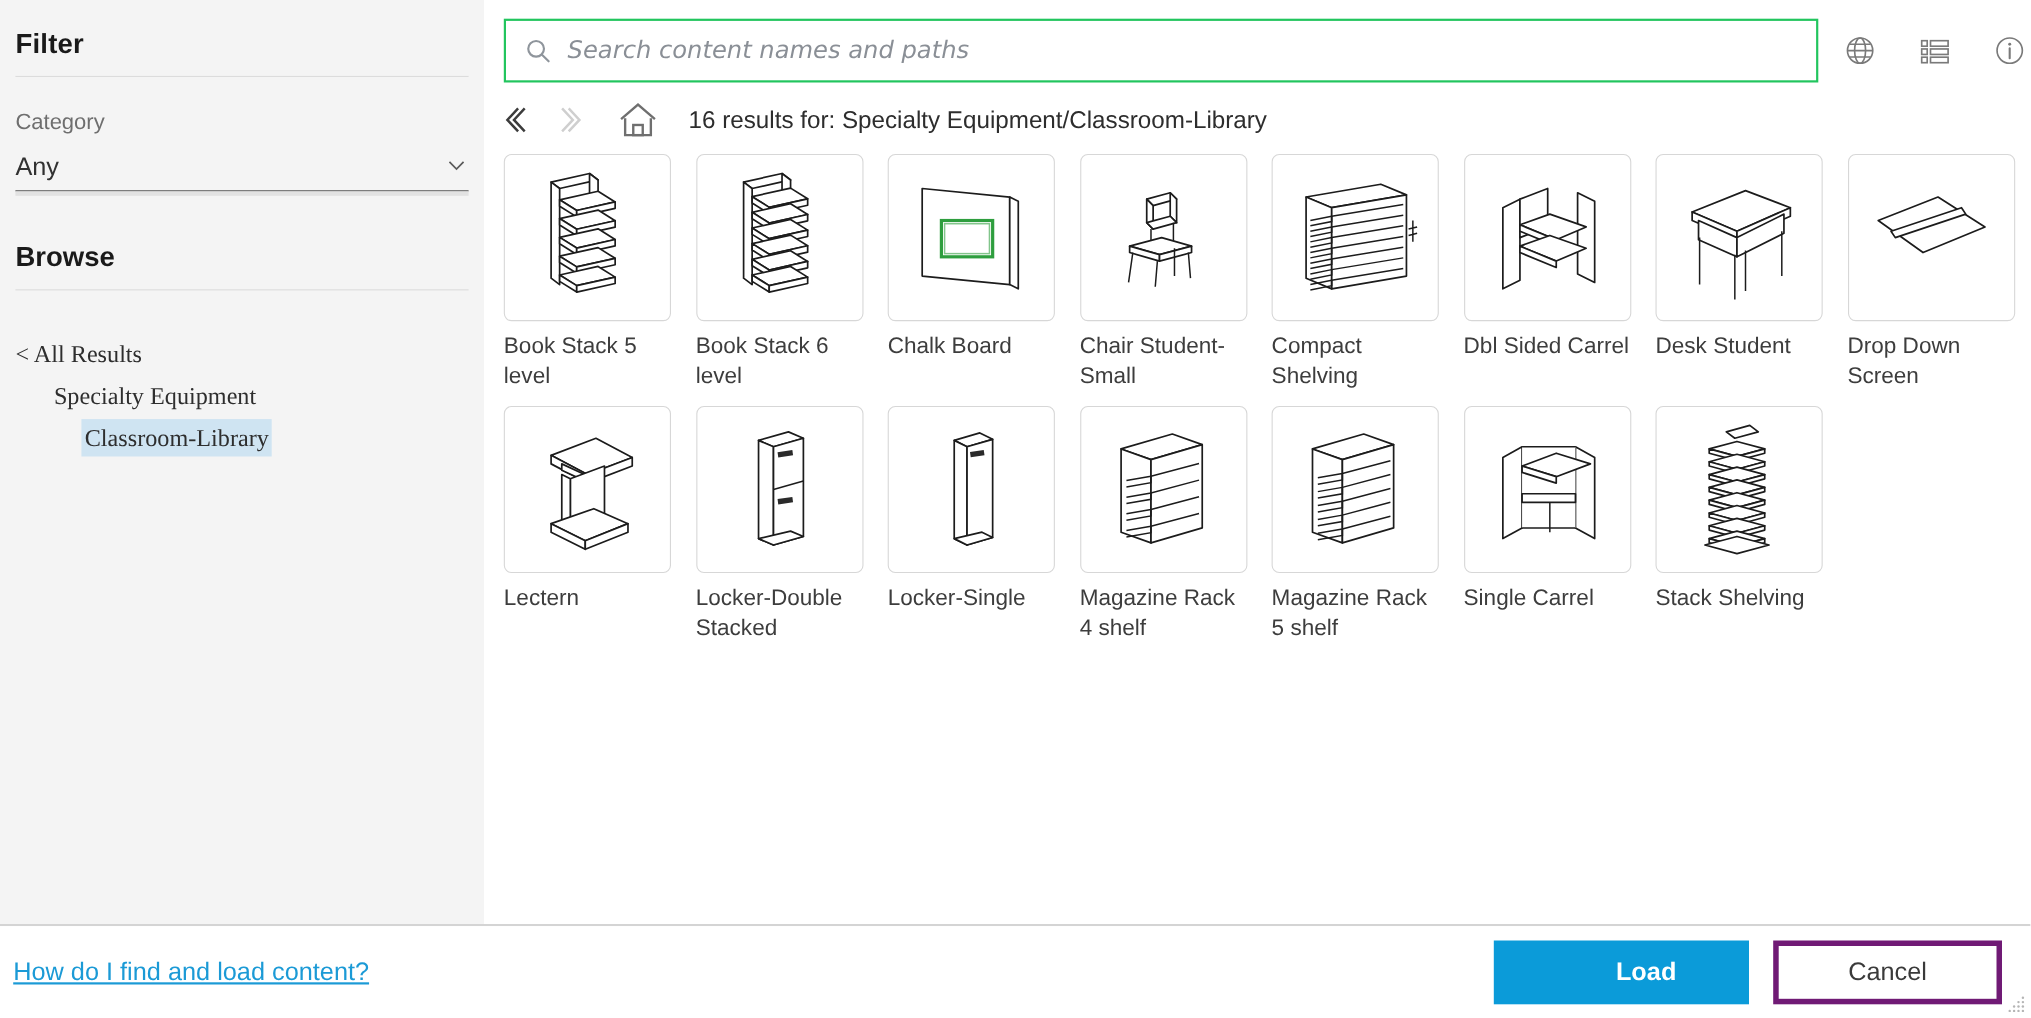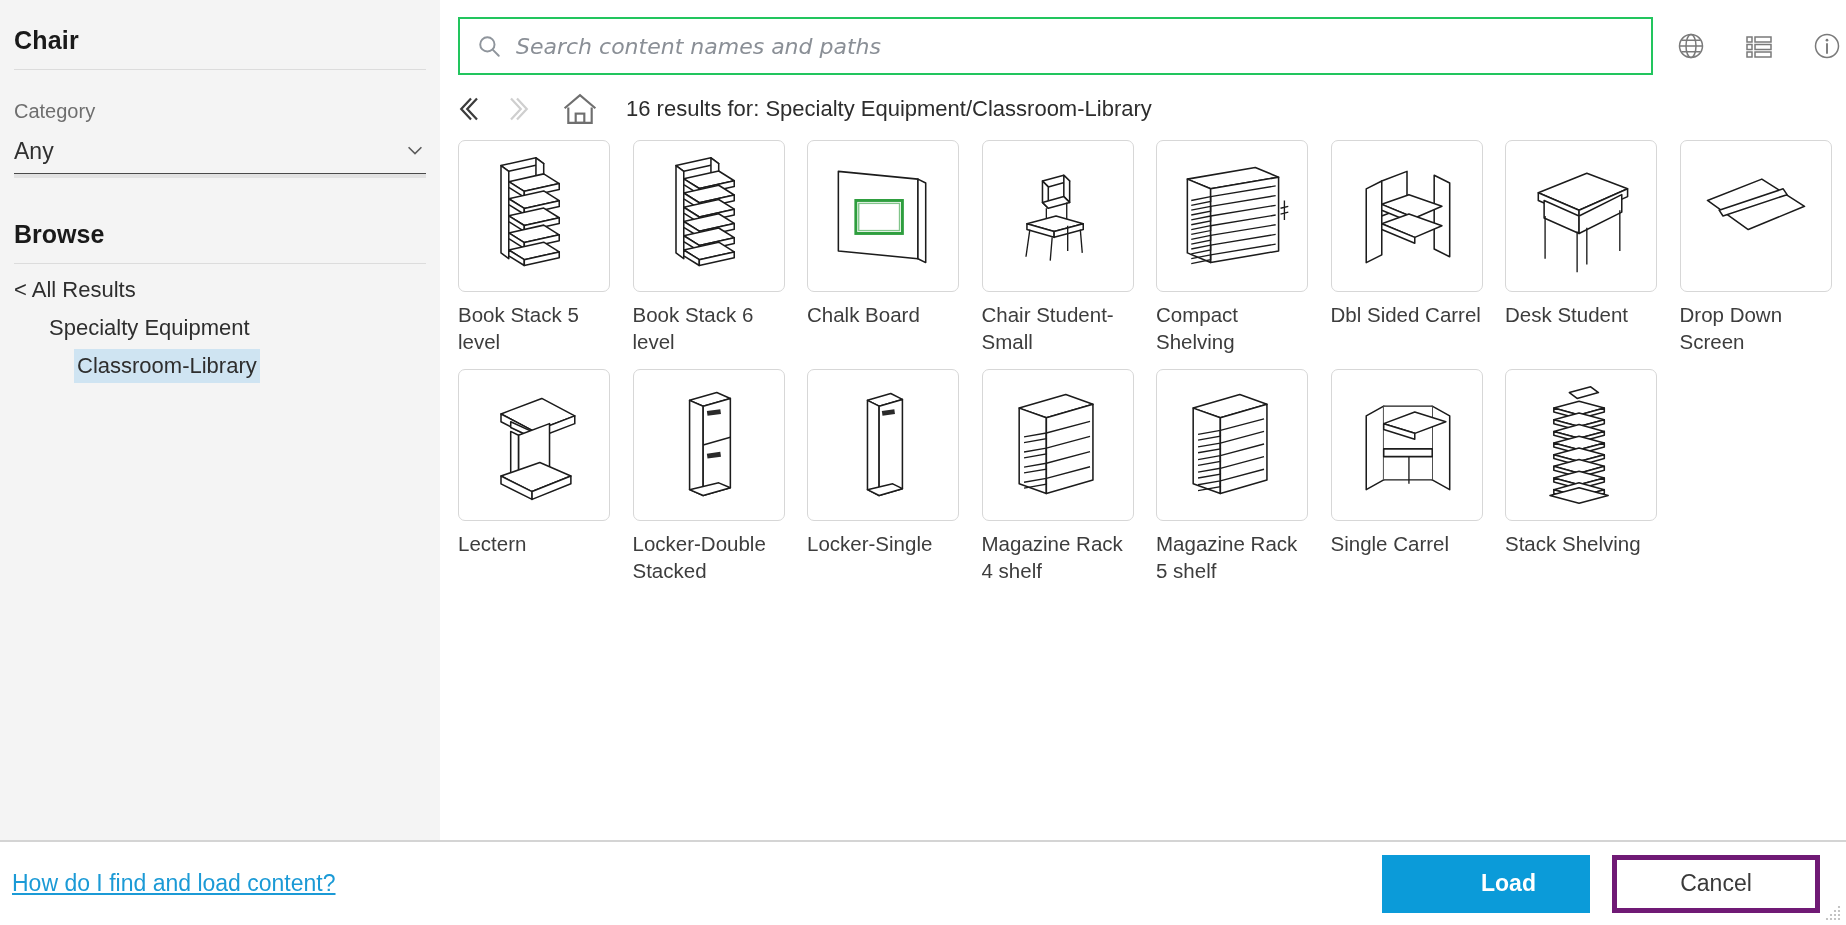"Chair" div.side-title { text: Chair -> Filter }
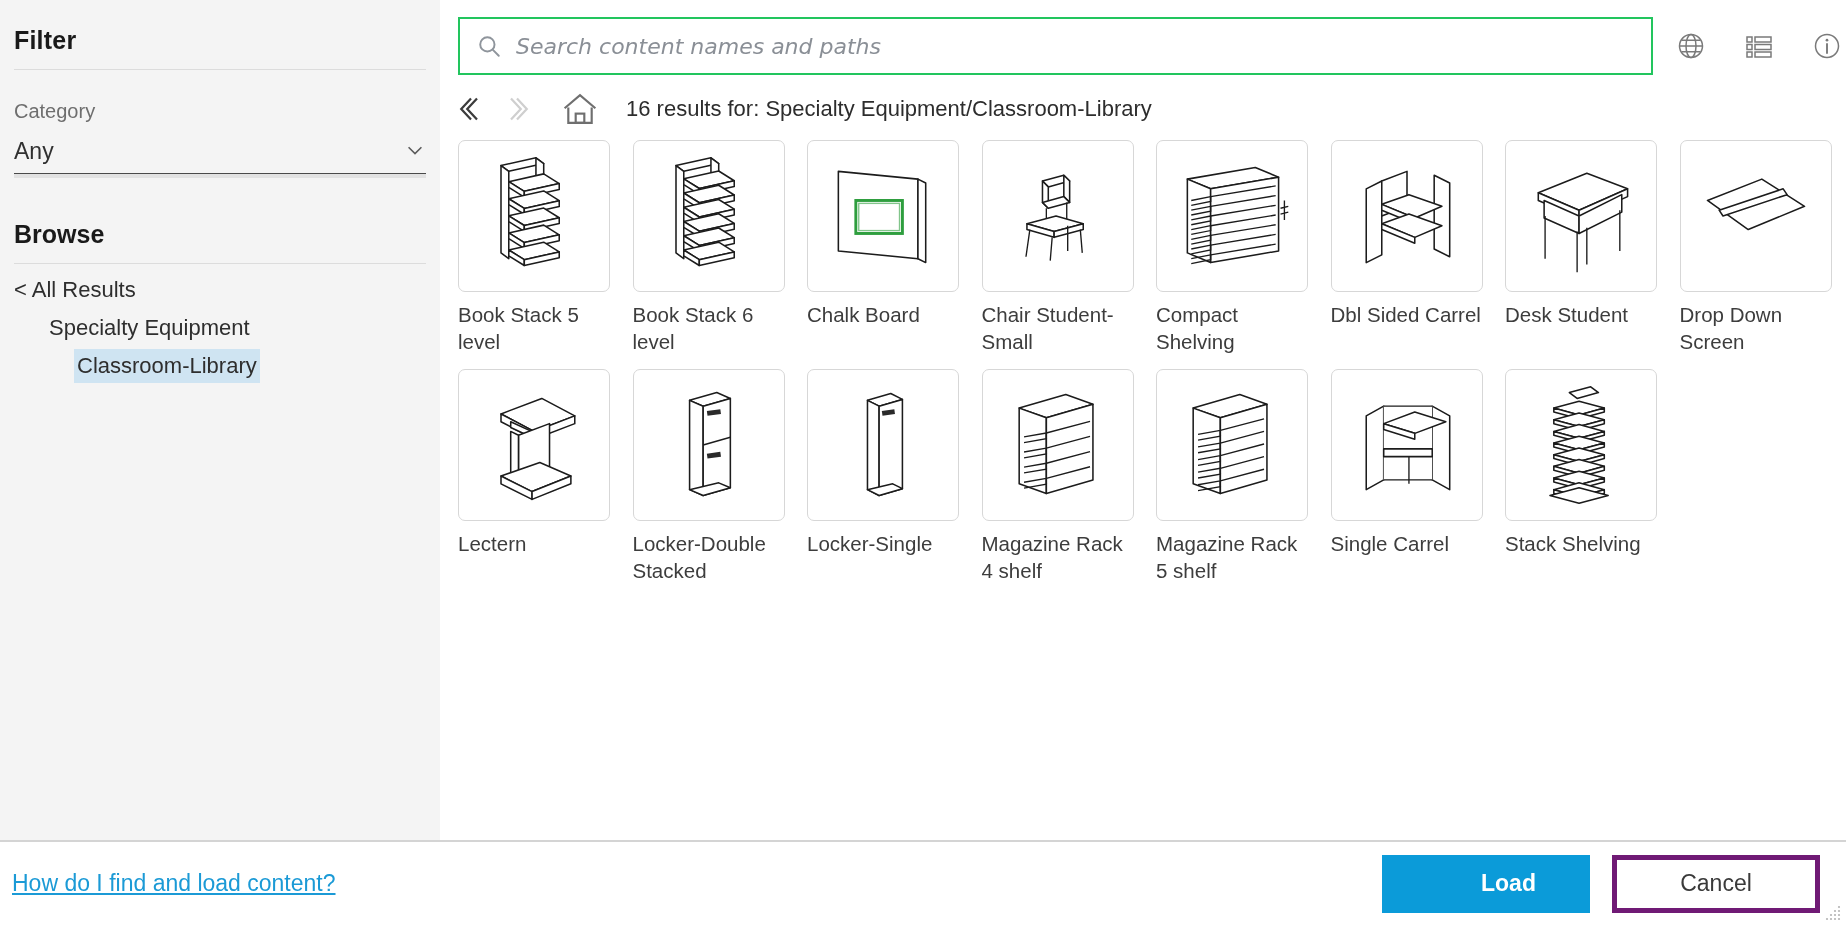"< All Results" .tree { font-family: none -> Liberation Serif, serif; margin-top: 7px -> 39px }
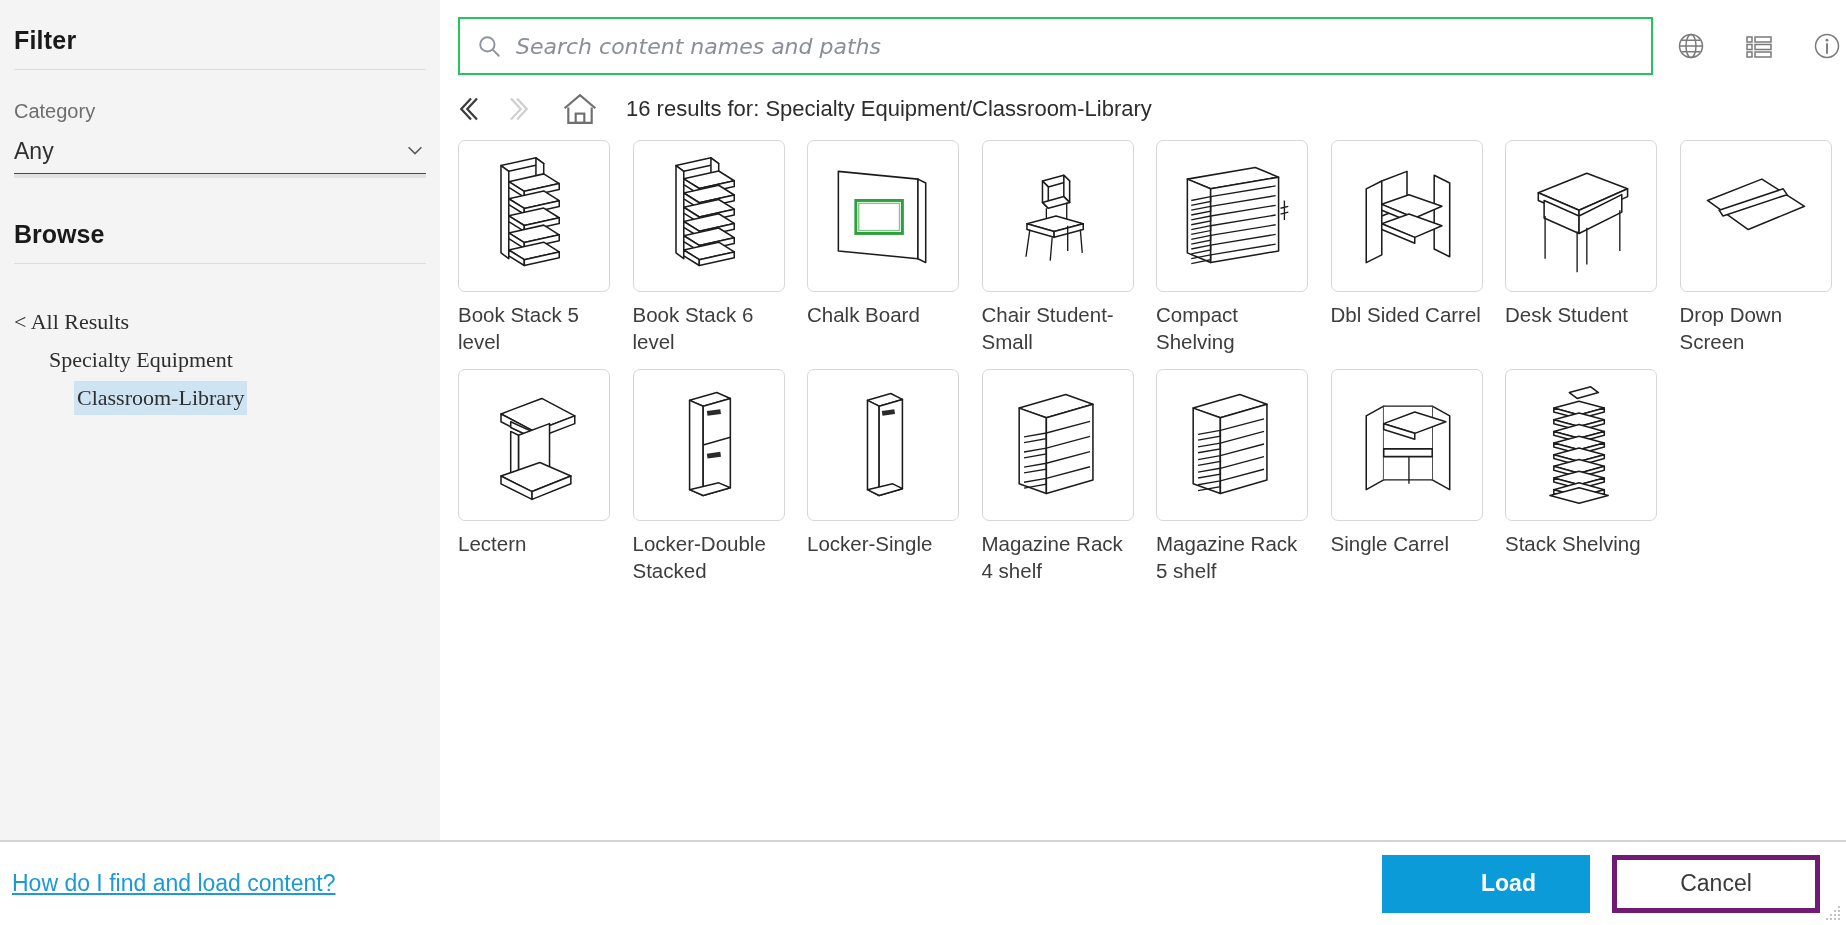"Load" .btn-load { width: 208px -> 232px }
